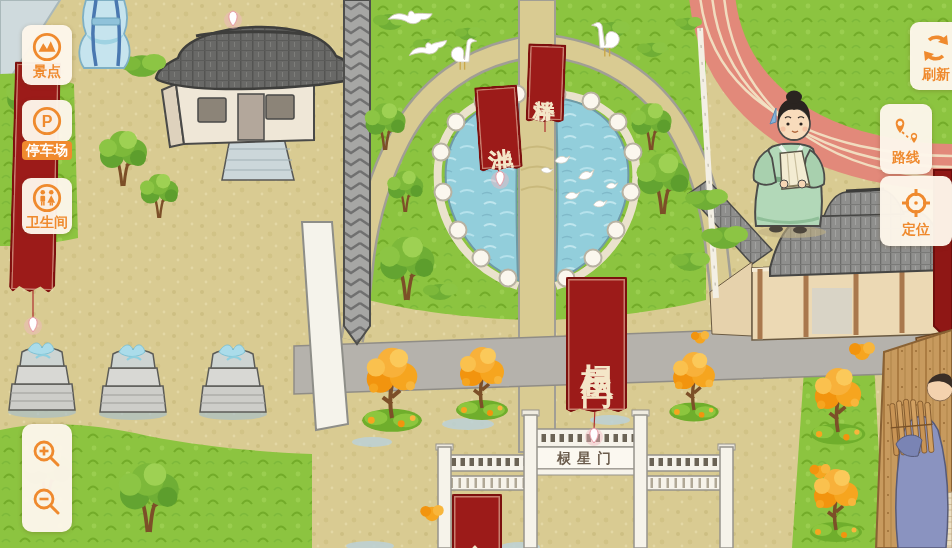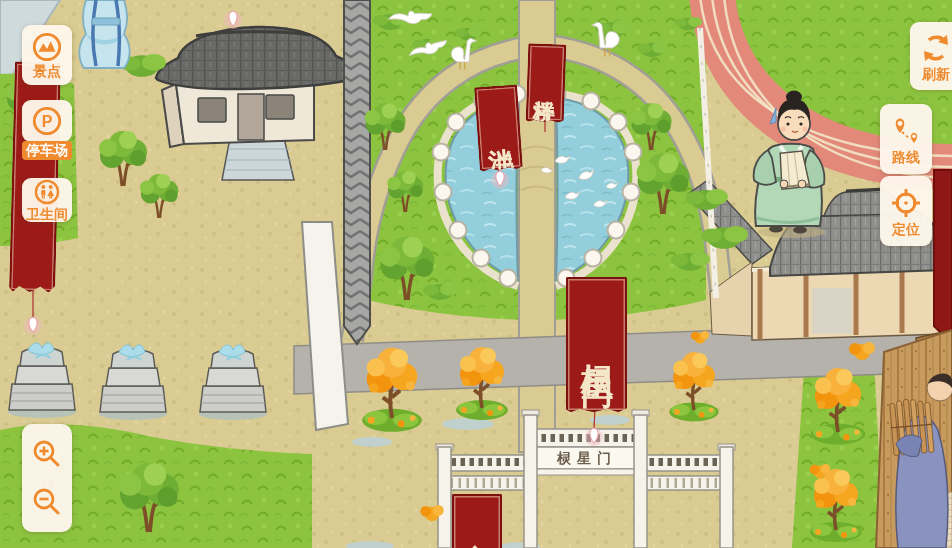"卫生间" #btn-restroom { height: 44px -> 56px }
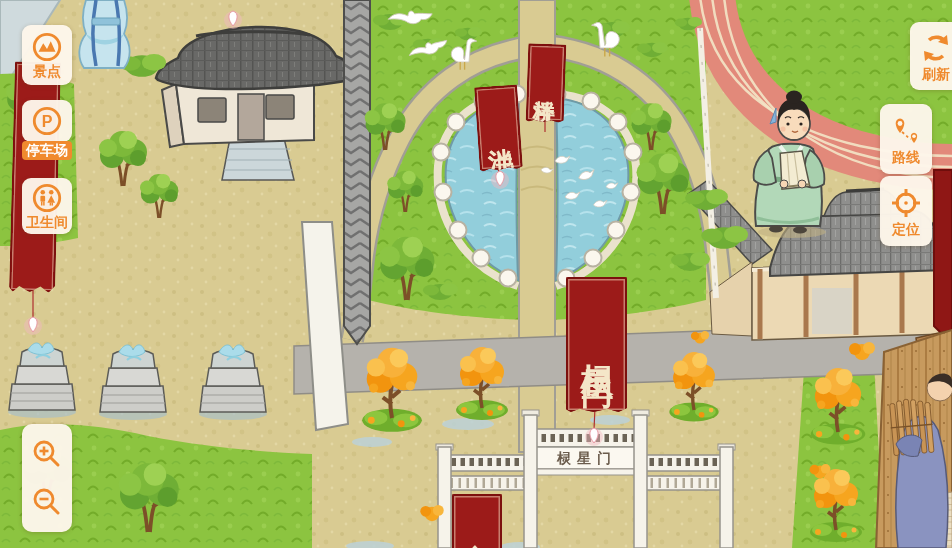"定位" #btn-locate { width: 52px -> 72px }
